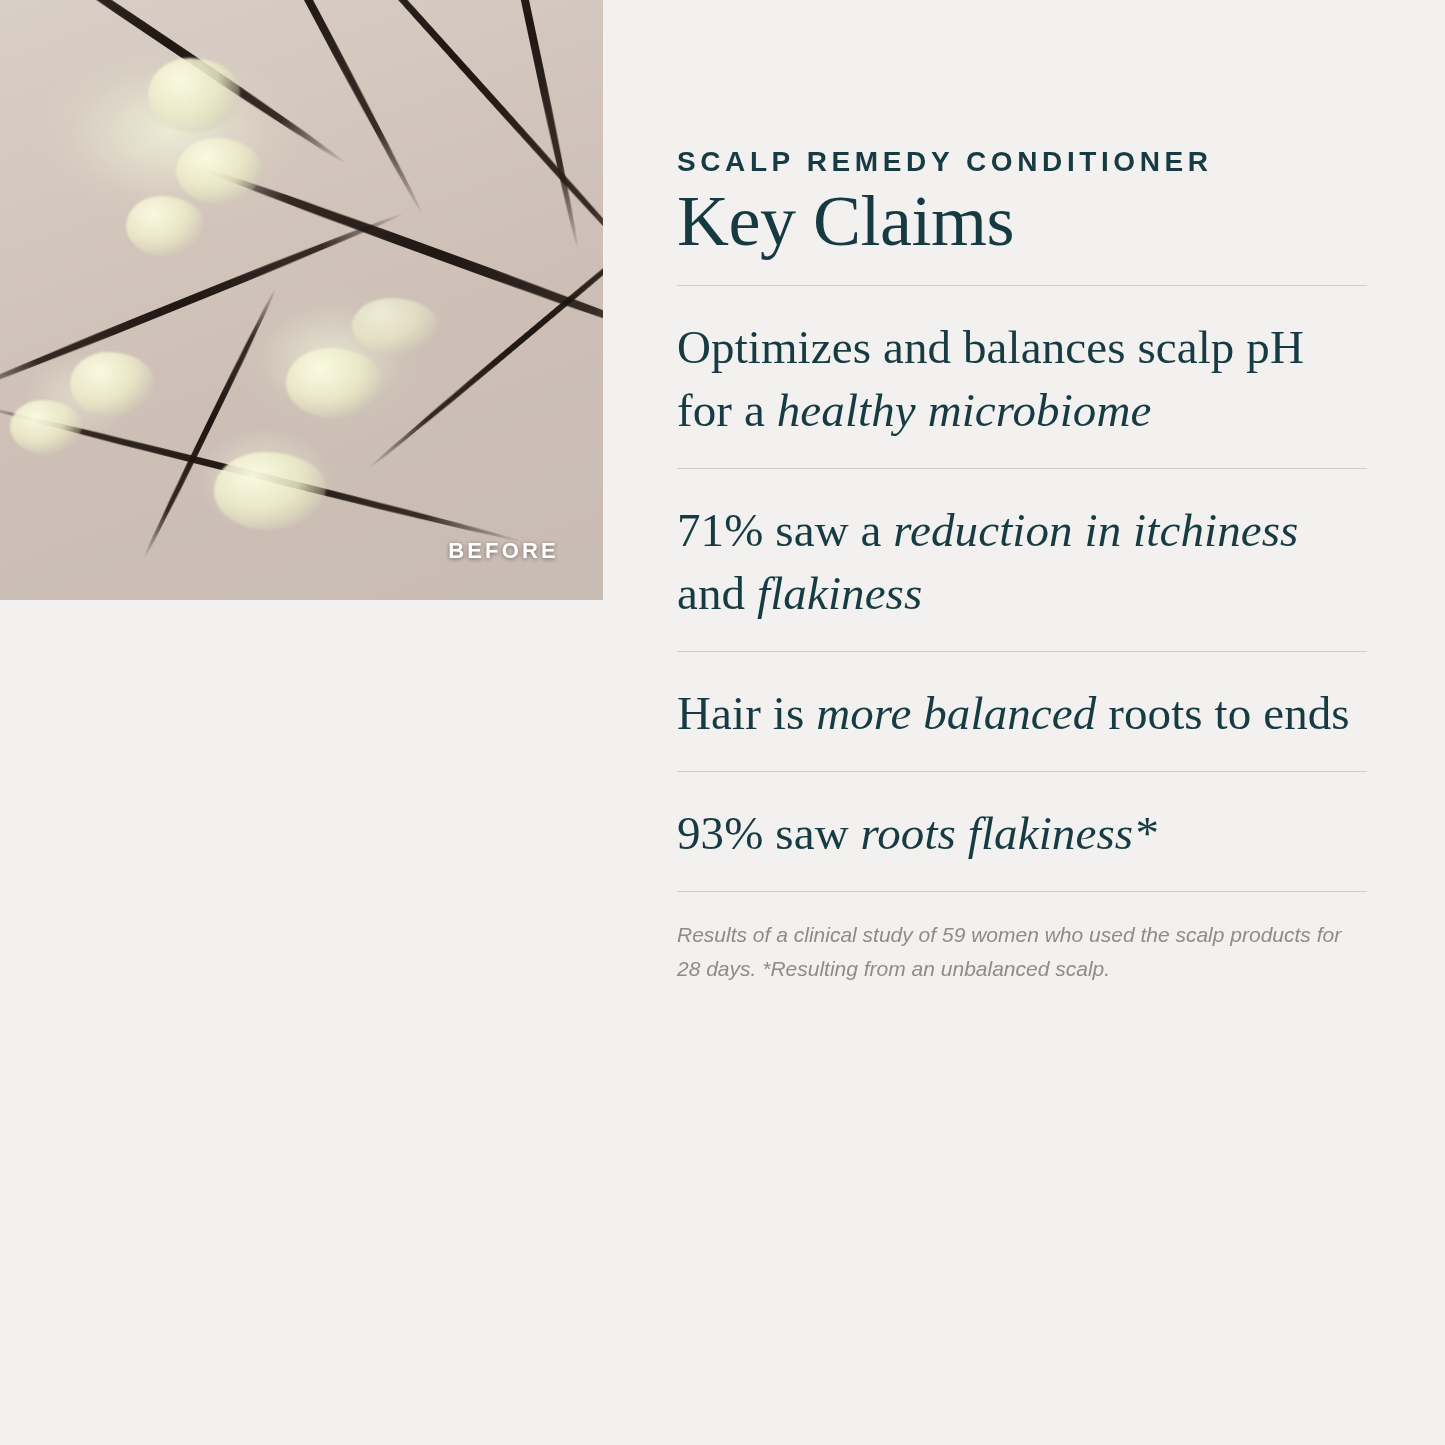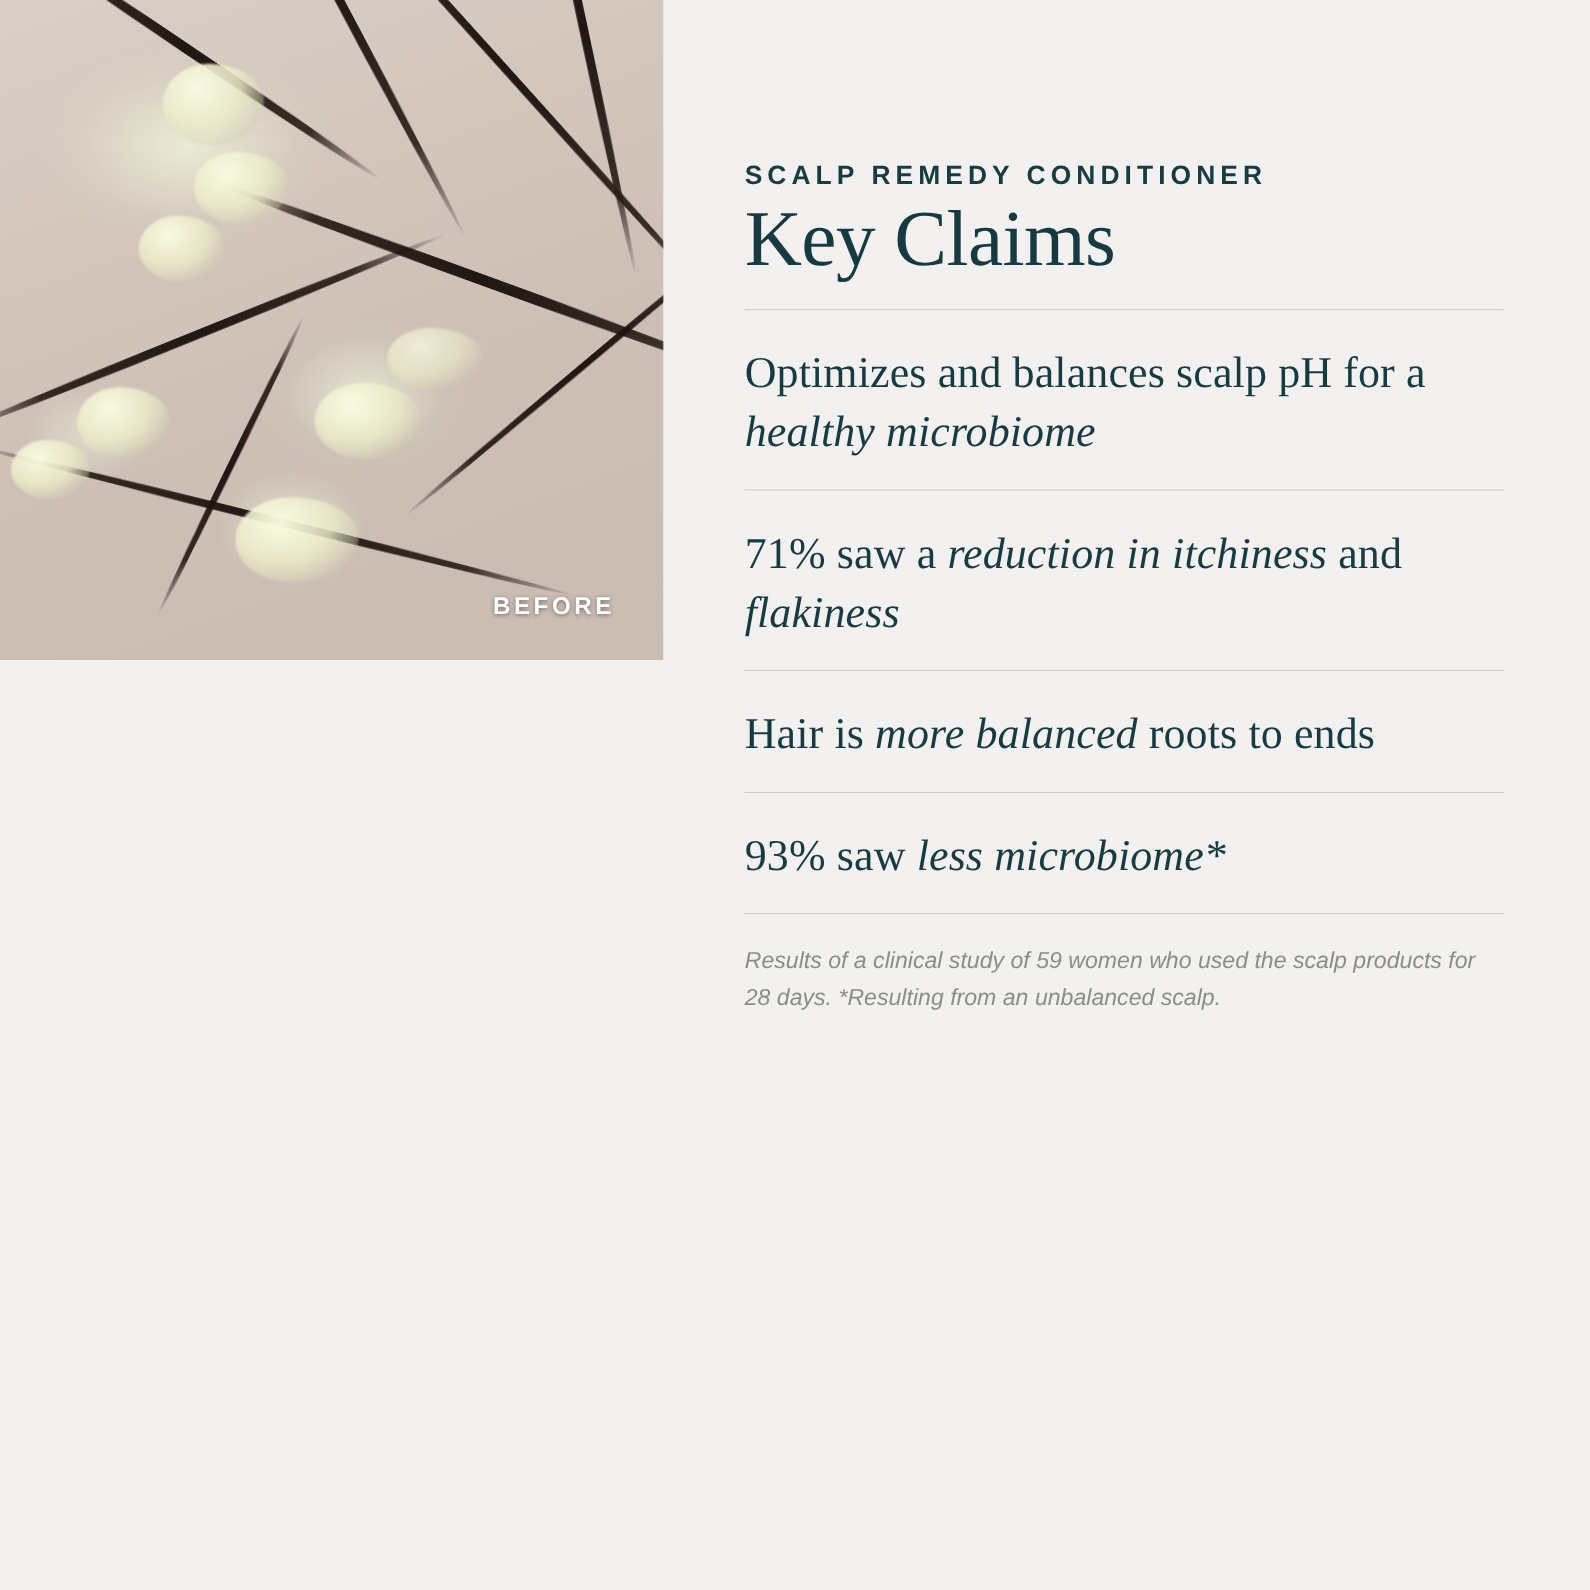"SCALP REMEDY CONDITIONER" .eyebrow { font-size: 24px -> 28px }
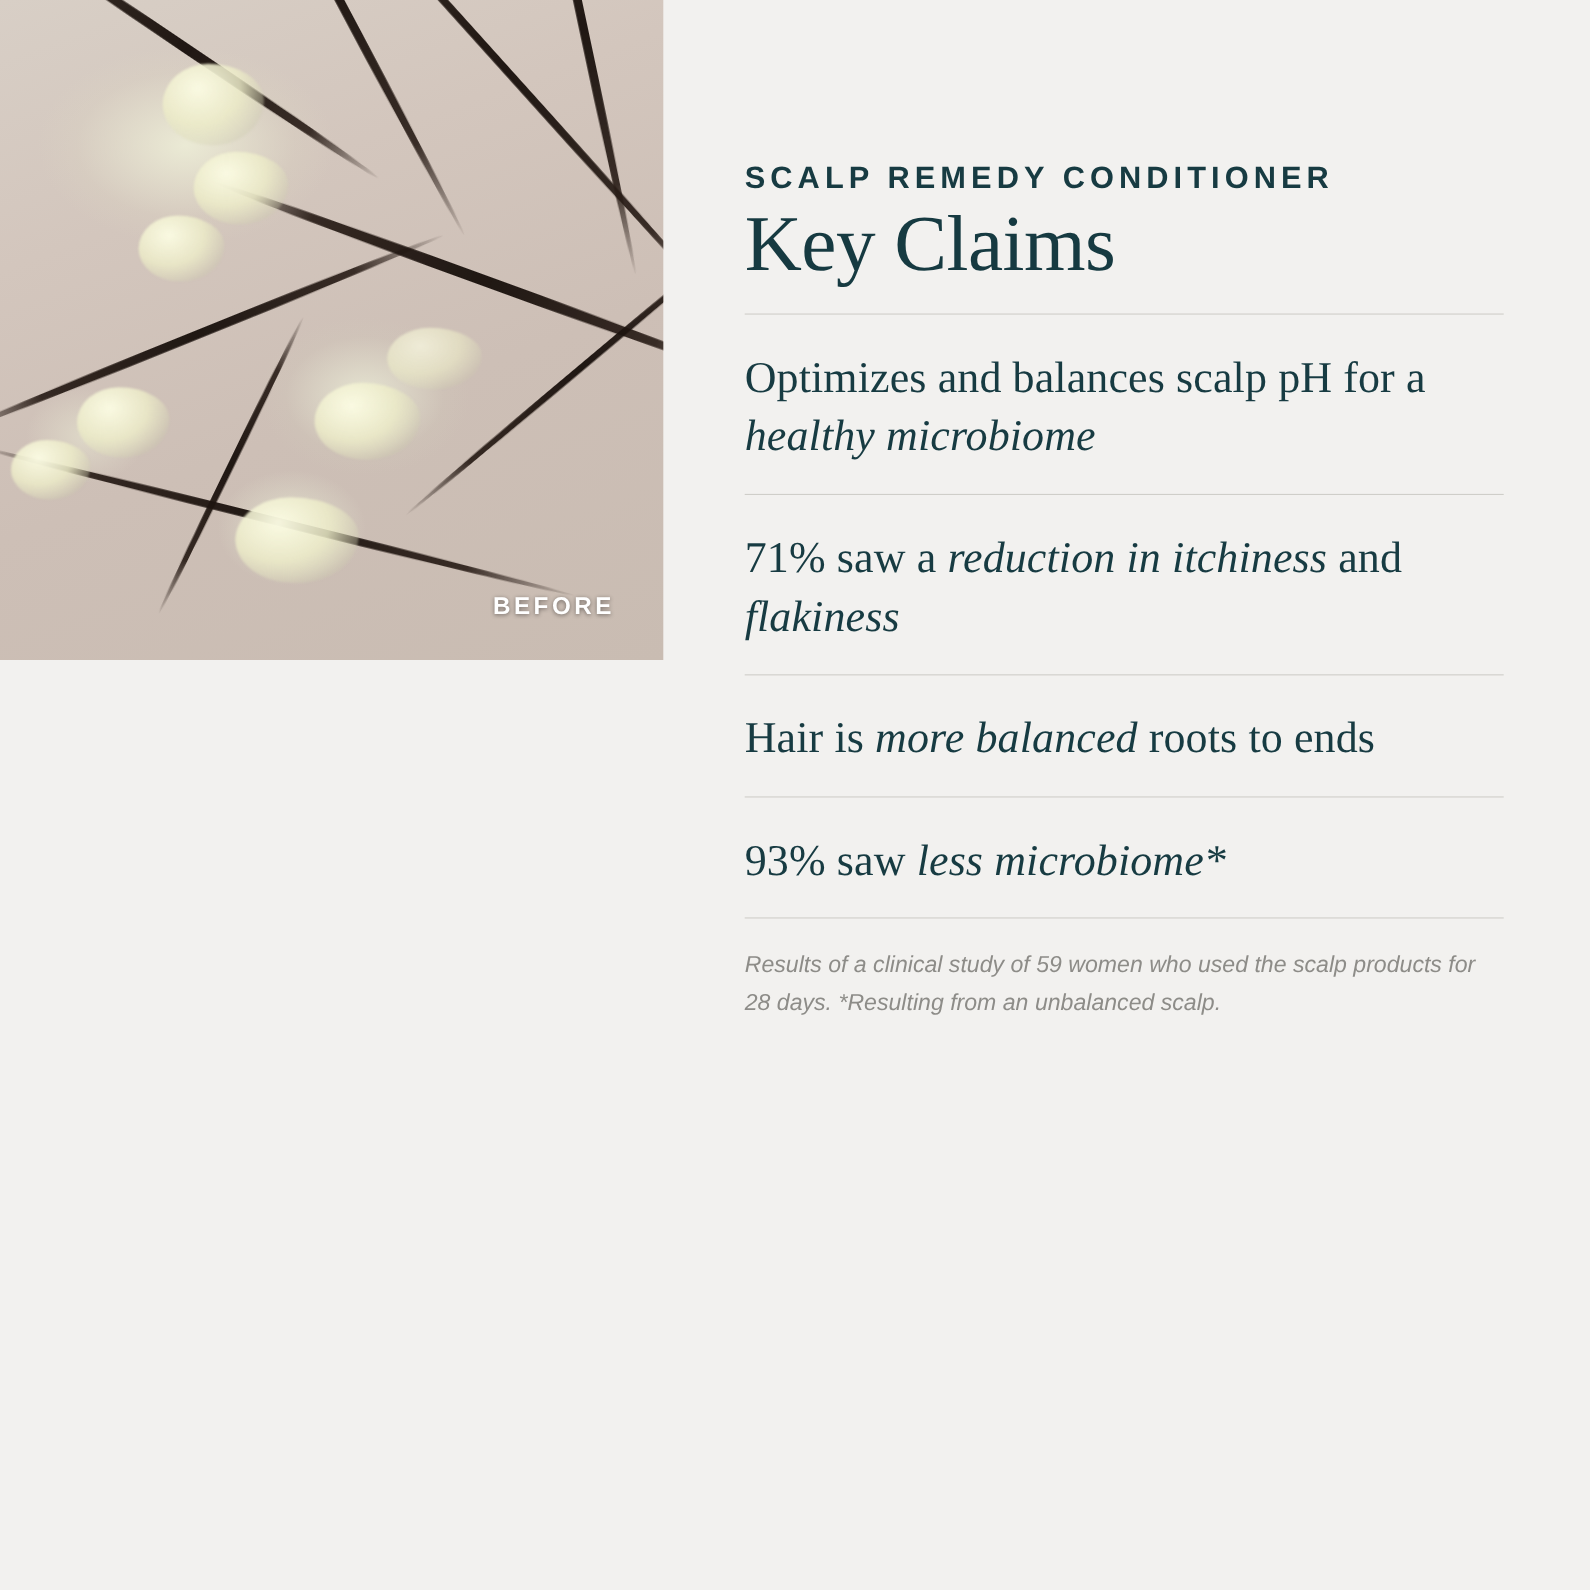"Optimizes and balances scalp pH" .claim { font-size: 40px -> 47px }
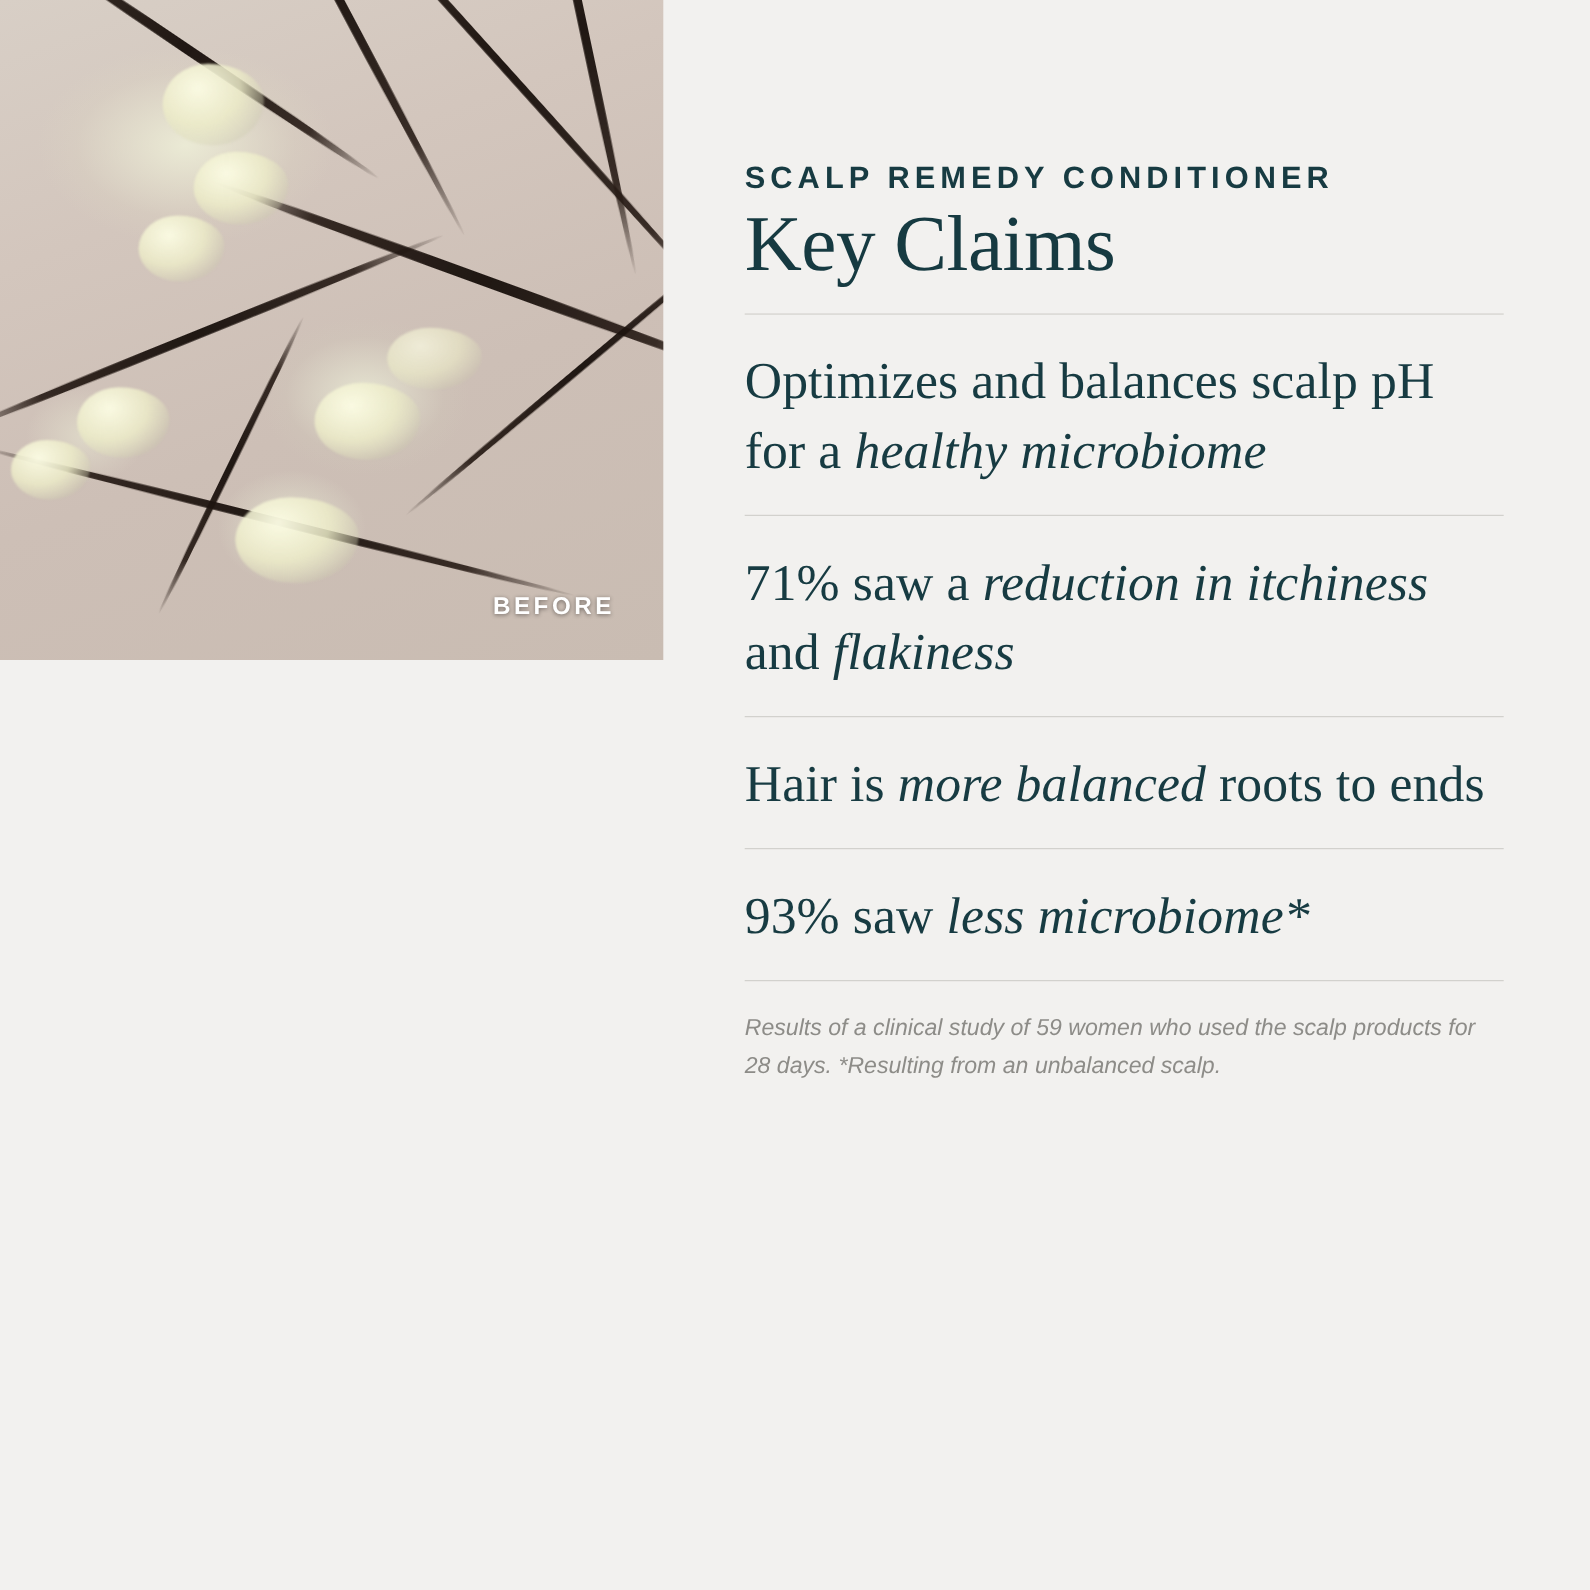"less microbiome*" em { text: less microbiome -> roots flakiness }
